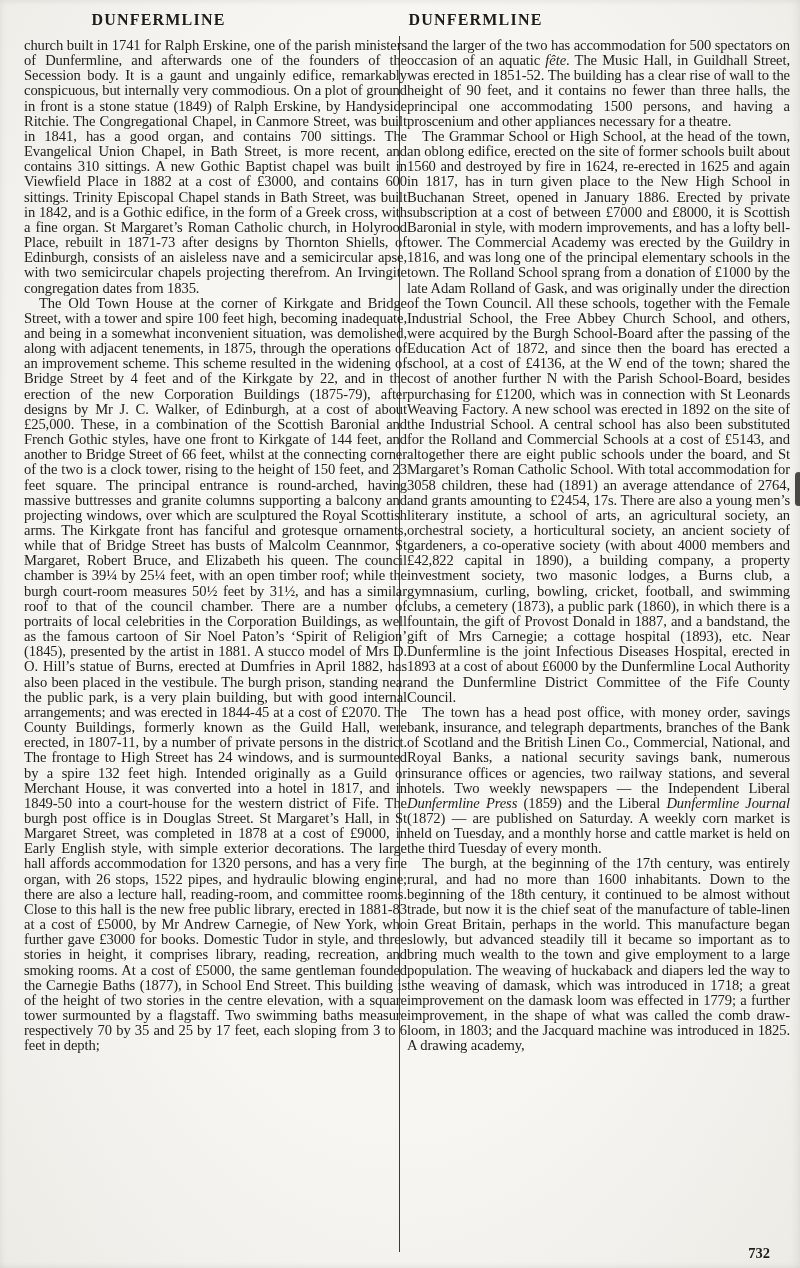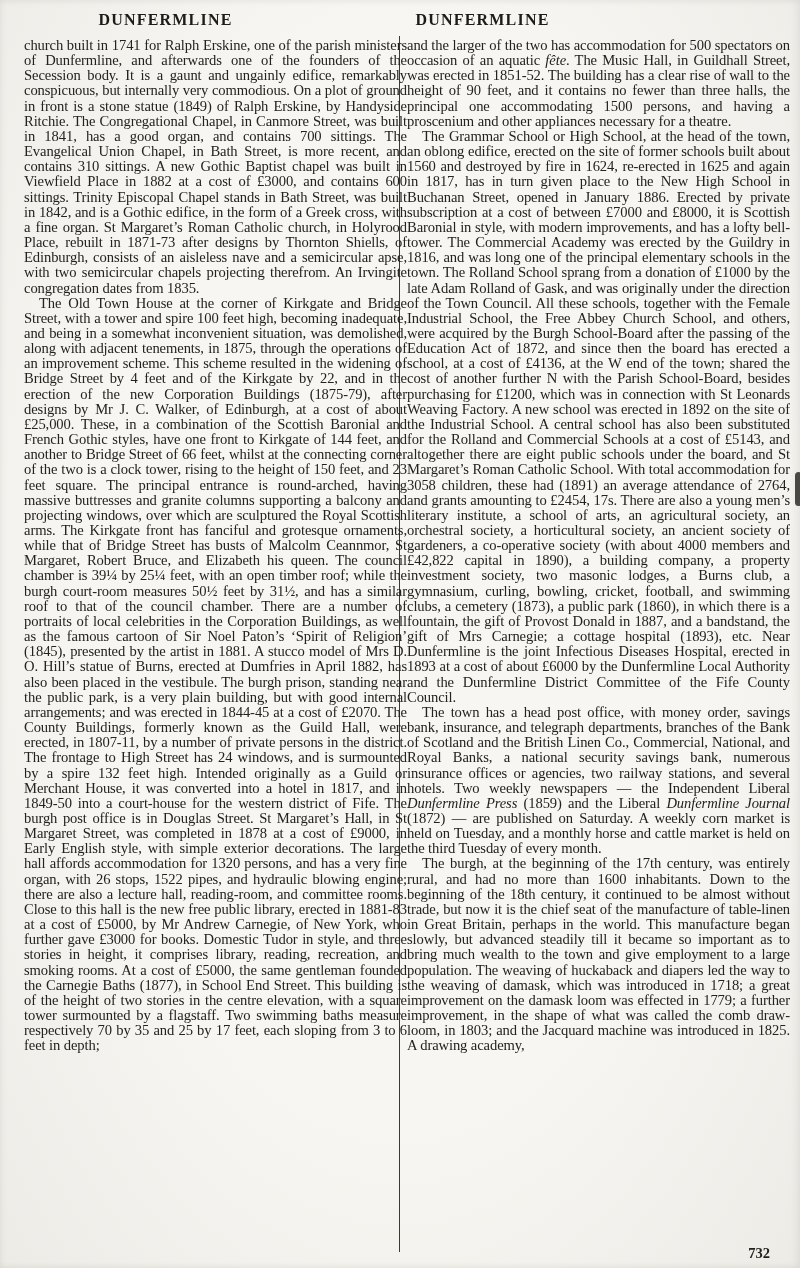"DUNFERMLINE" .headers { left: 7px -> 0 }
